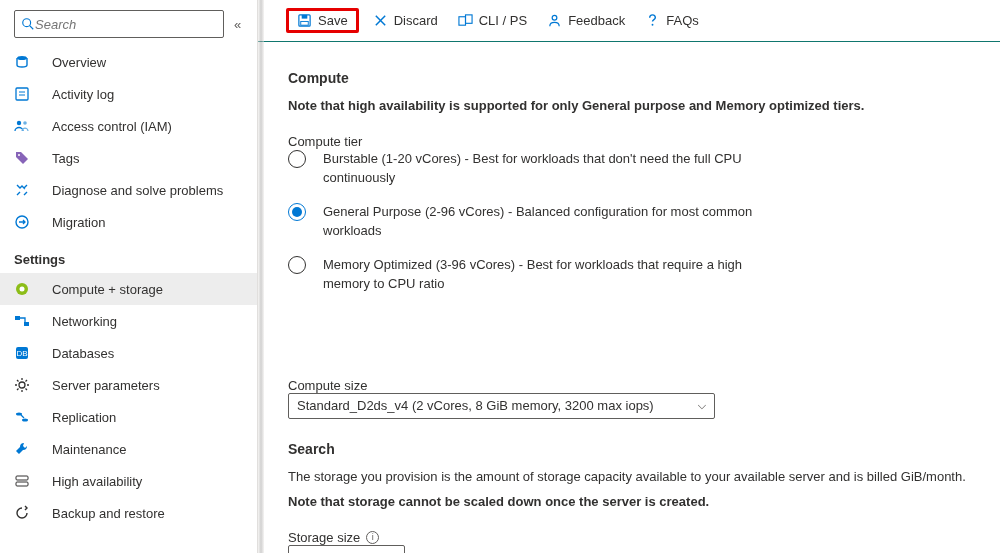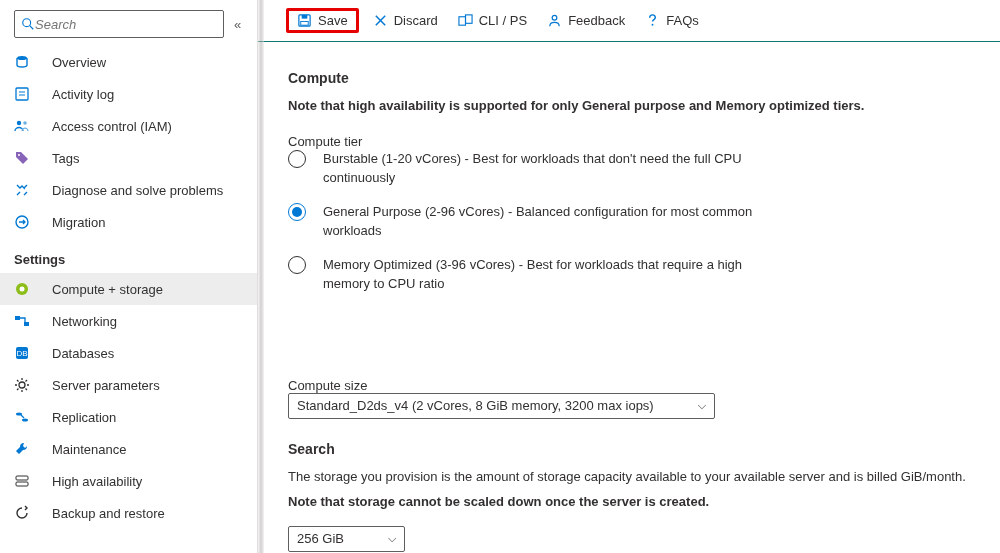"Storage size" div.field-label { html: none -> <div> <span>Storage size</span> <span>i</span> </div> }
